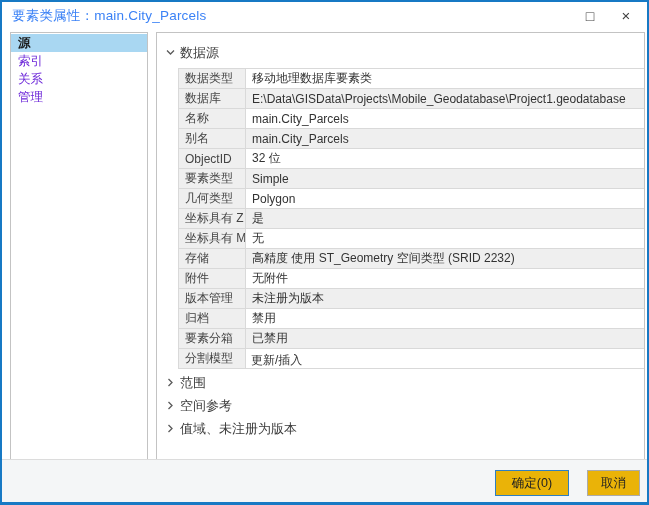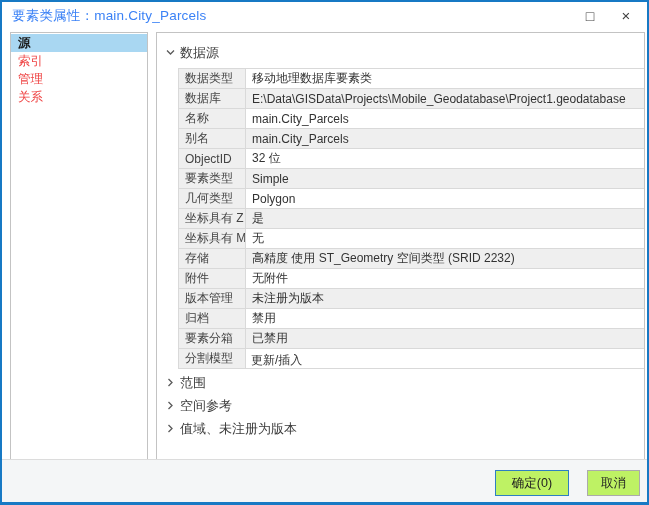"索引" .side-item { color: #ef4444 -> #6d28d9 }
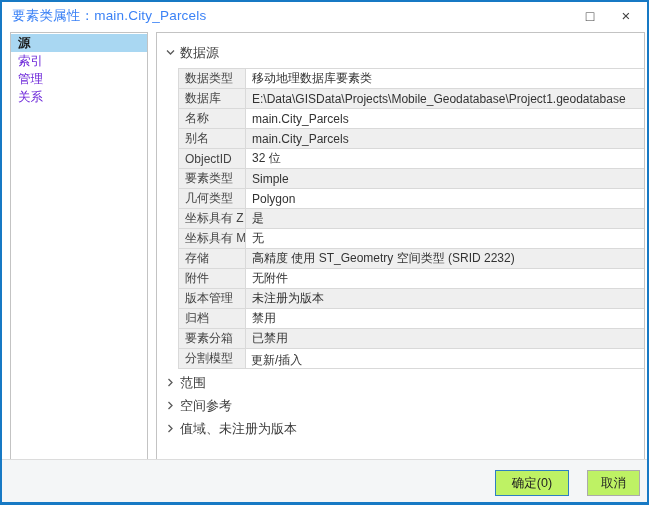"管理" div.side-item { order: before "关系" -> after "关系" }
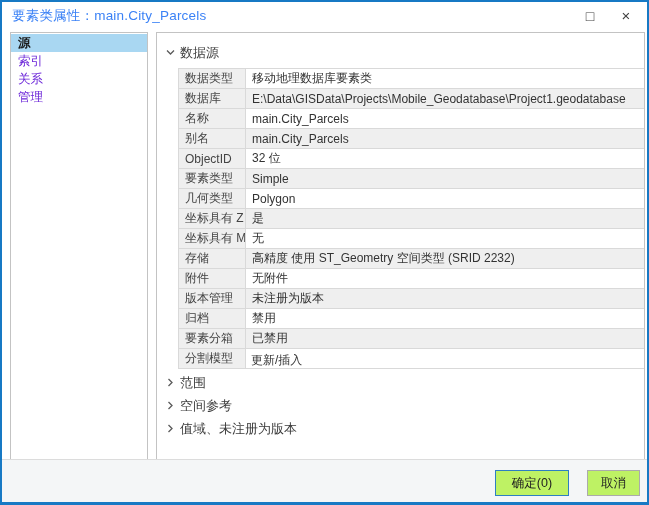"确定(0)" .btn { background: #bef264 -> #eab308 }
